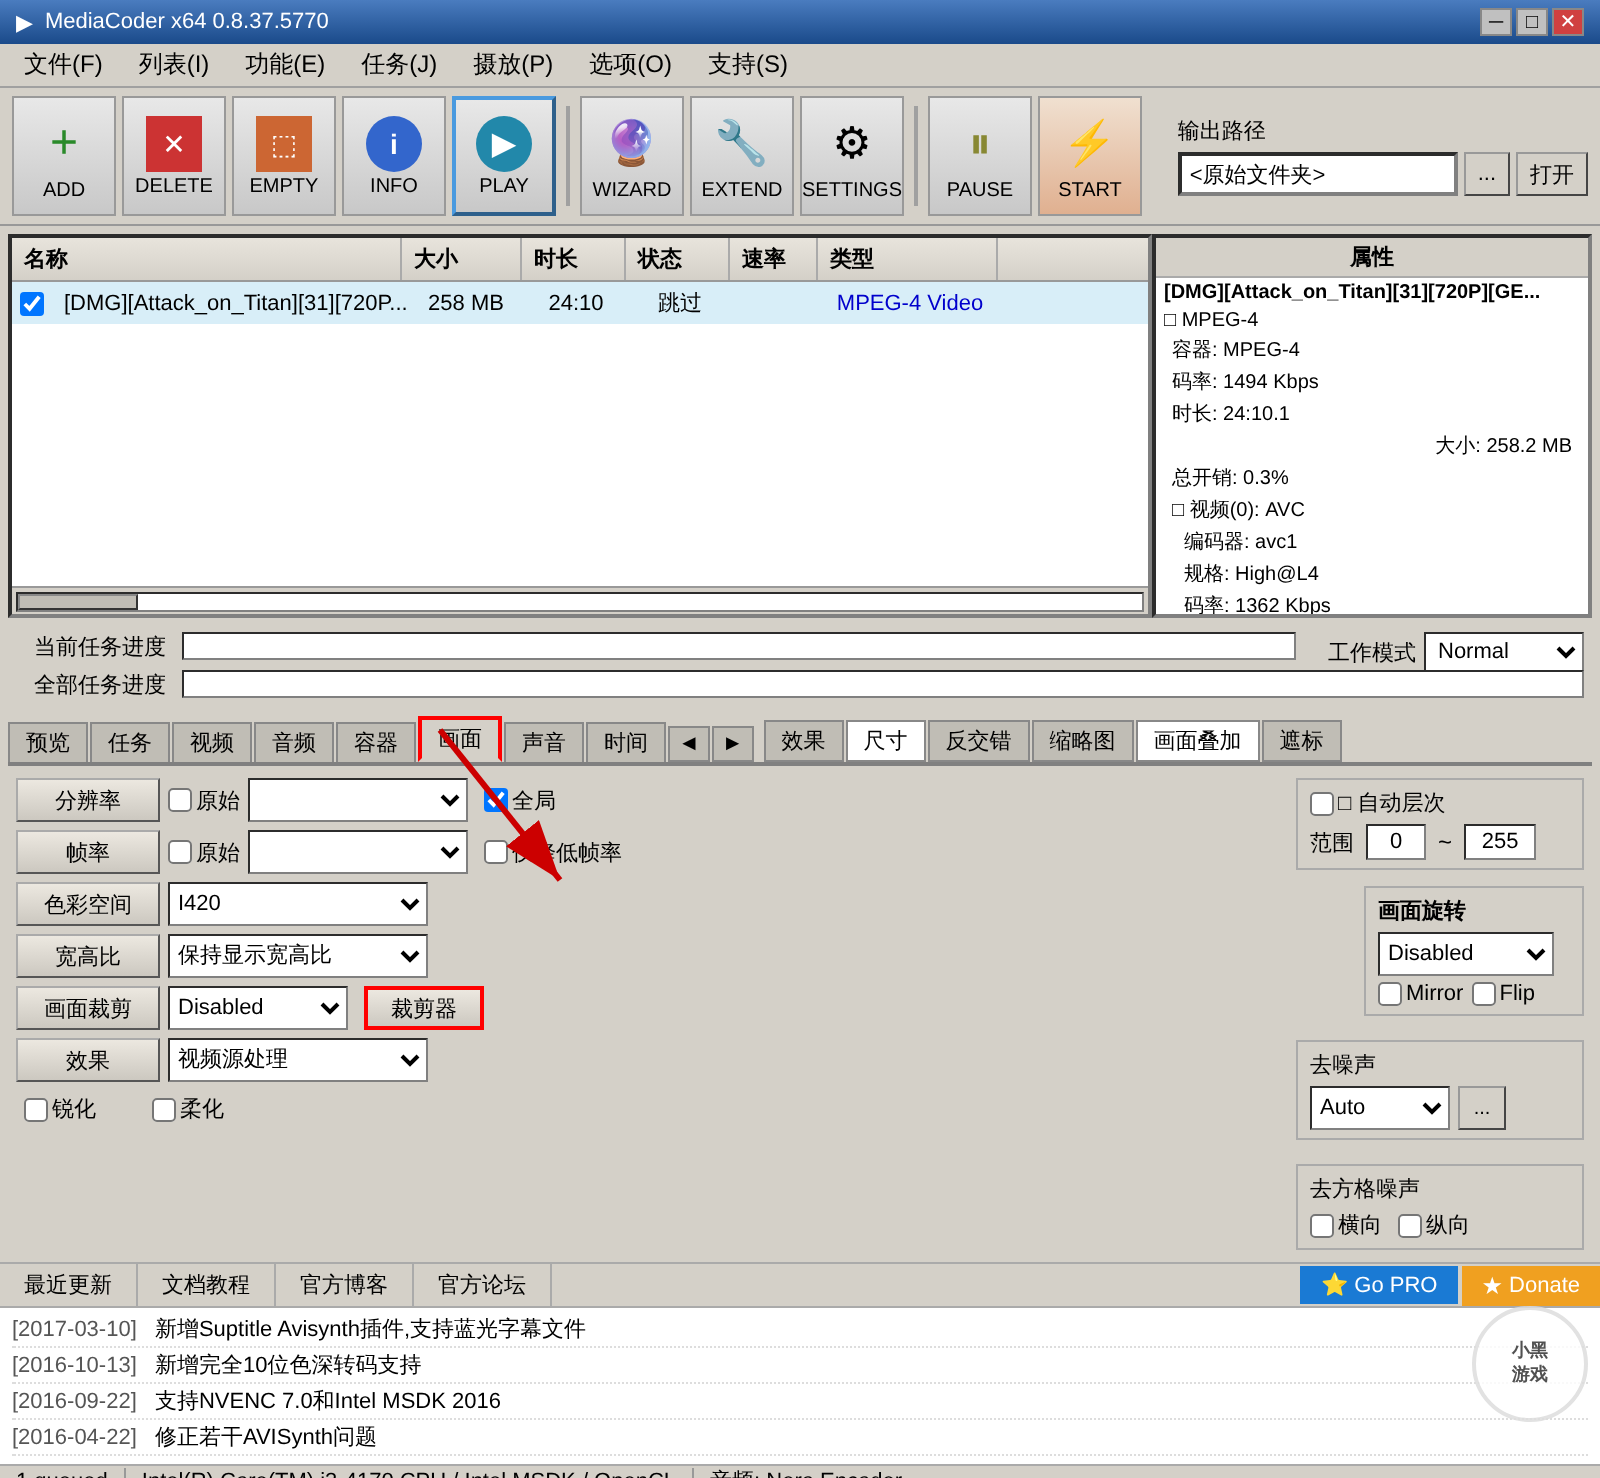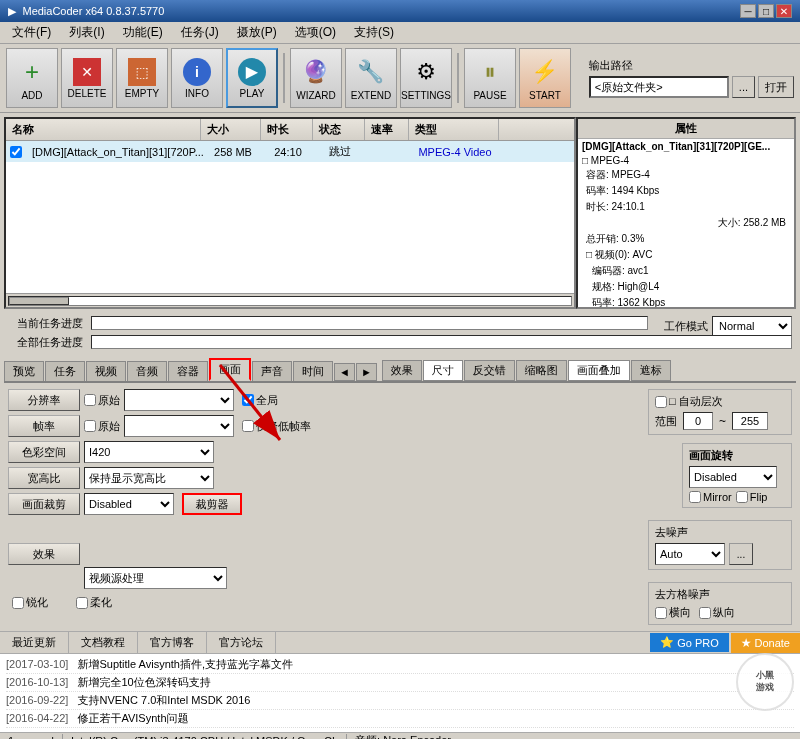"视频源处理" select.sg-select { margin-top: 48px -> none; width: 143px -> 130px }
